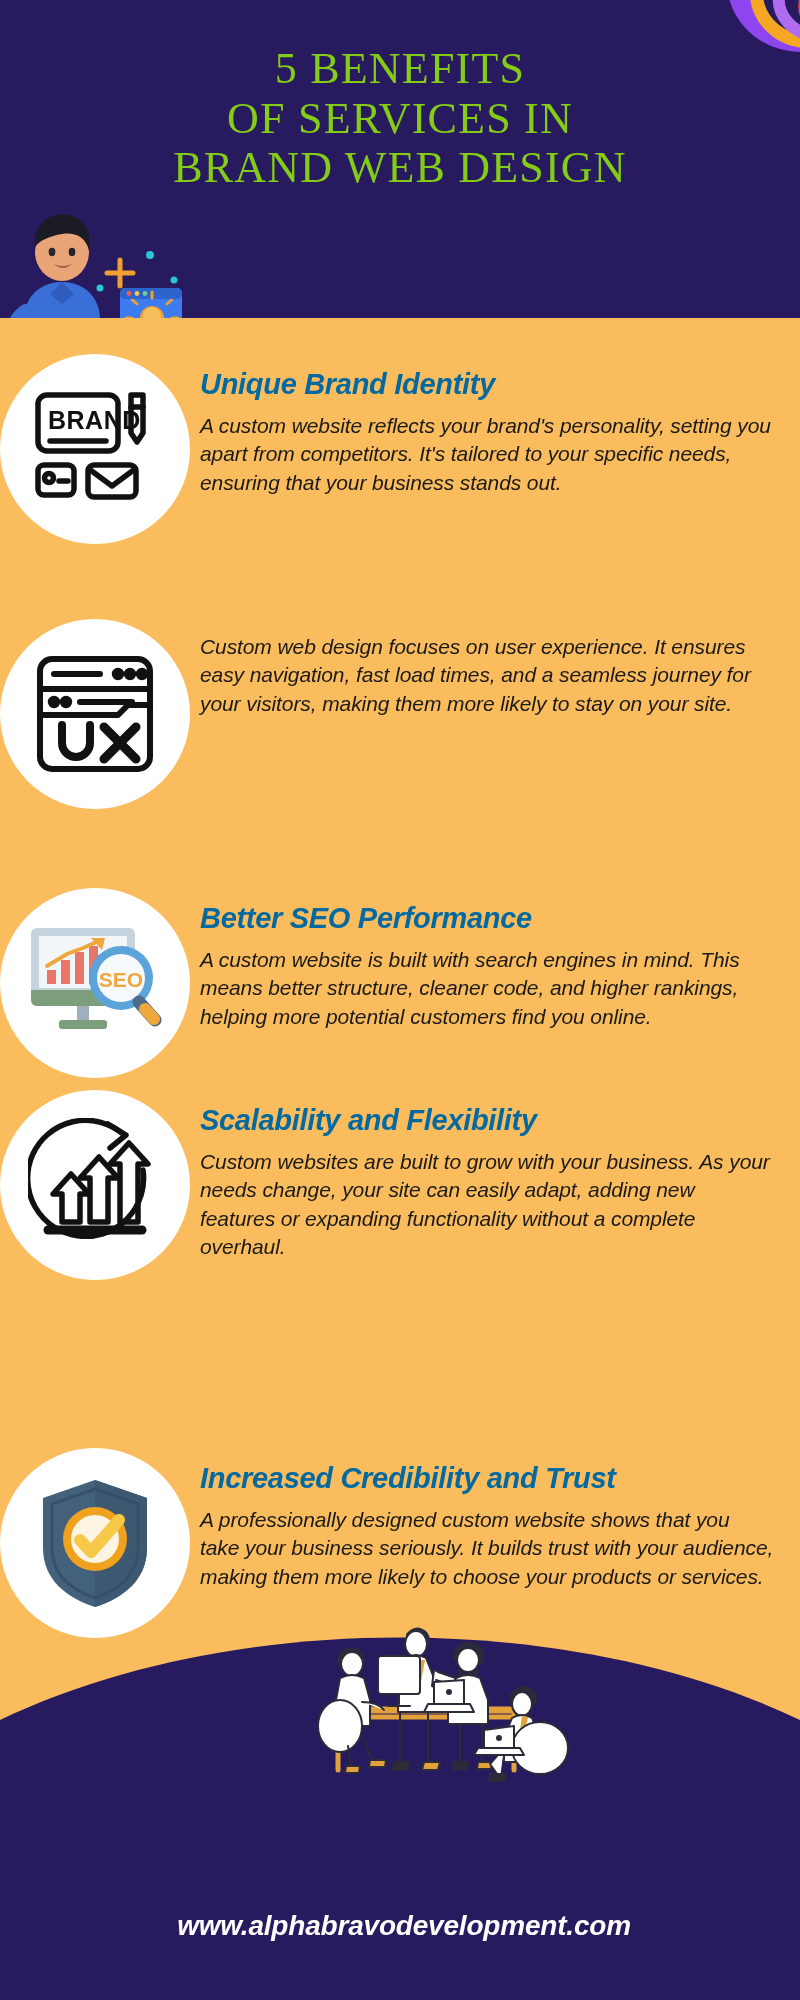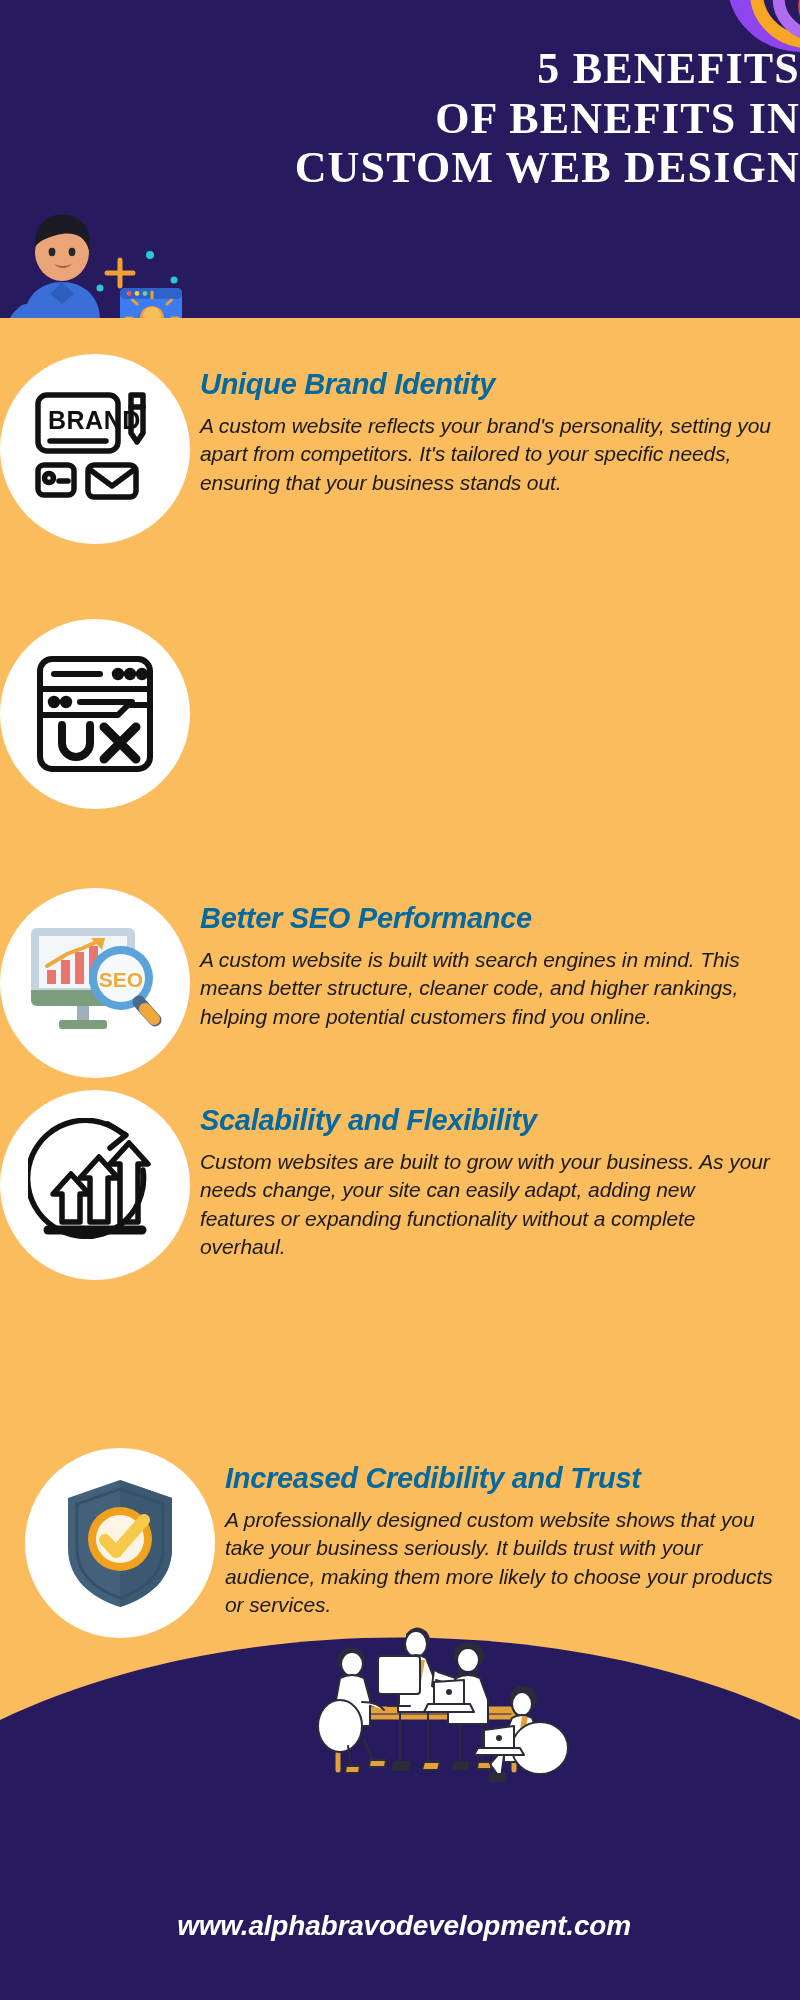"5 BENEFITS" .header-title { color: #ffffff -> #84cc16; font-weight: bold -> normal; text-align: right -> center }
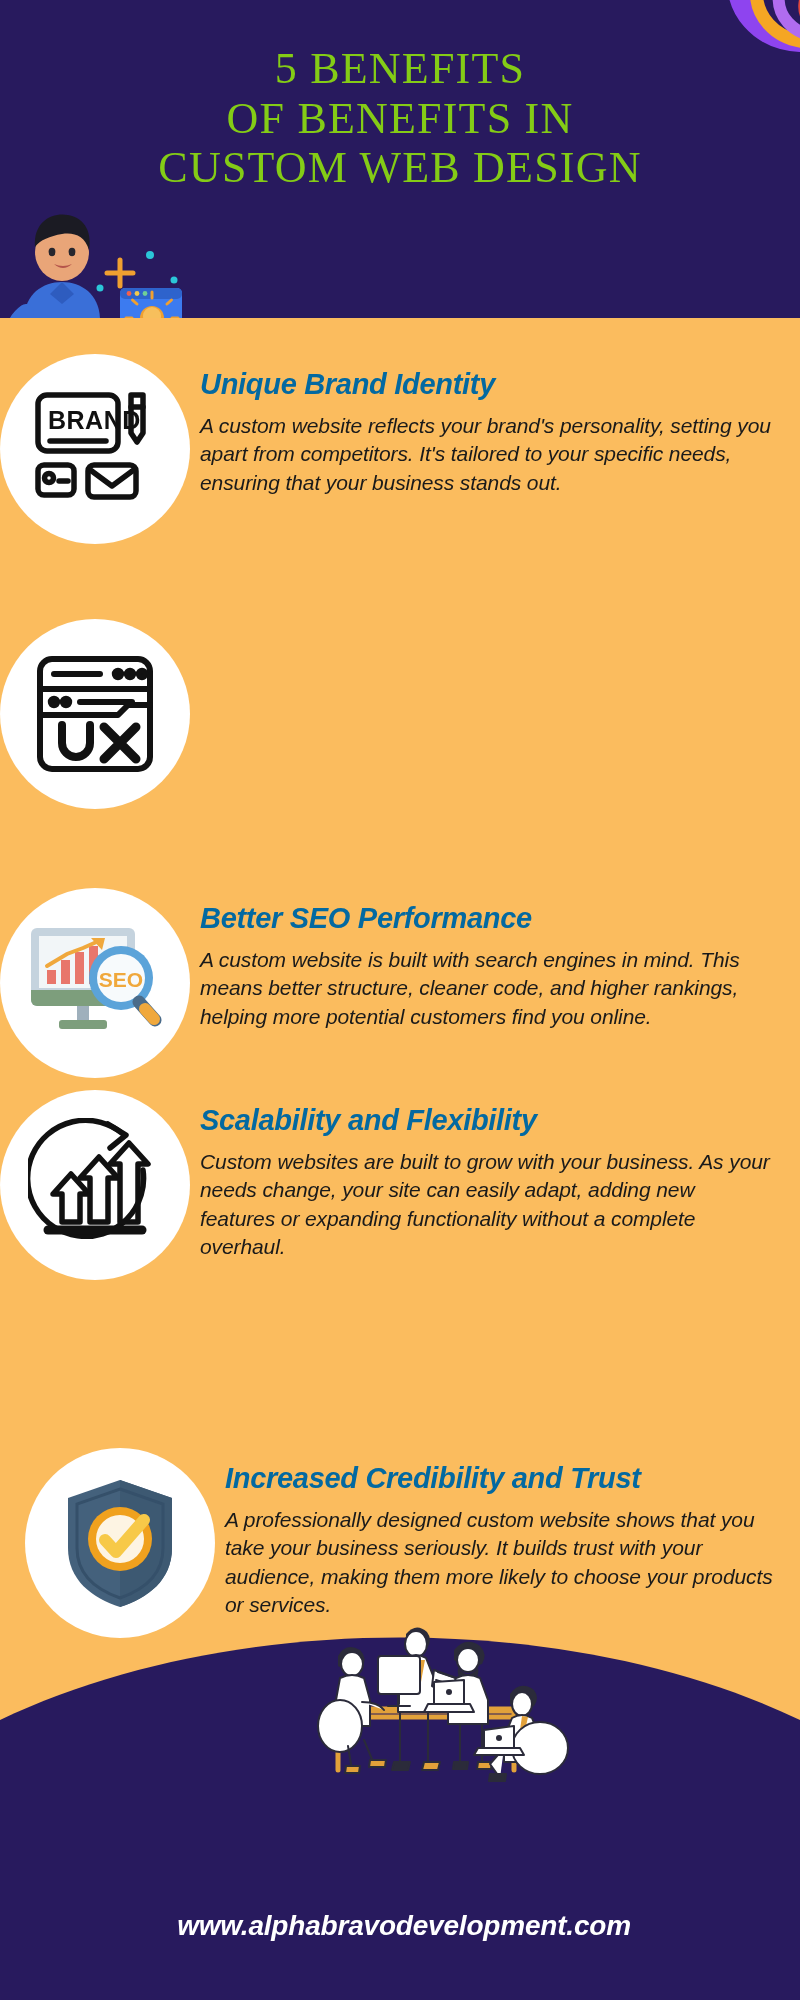"OF BENEFITS IN" span.ln { text: BENEFITS -> SERVICES }
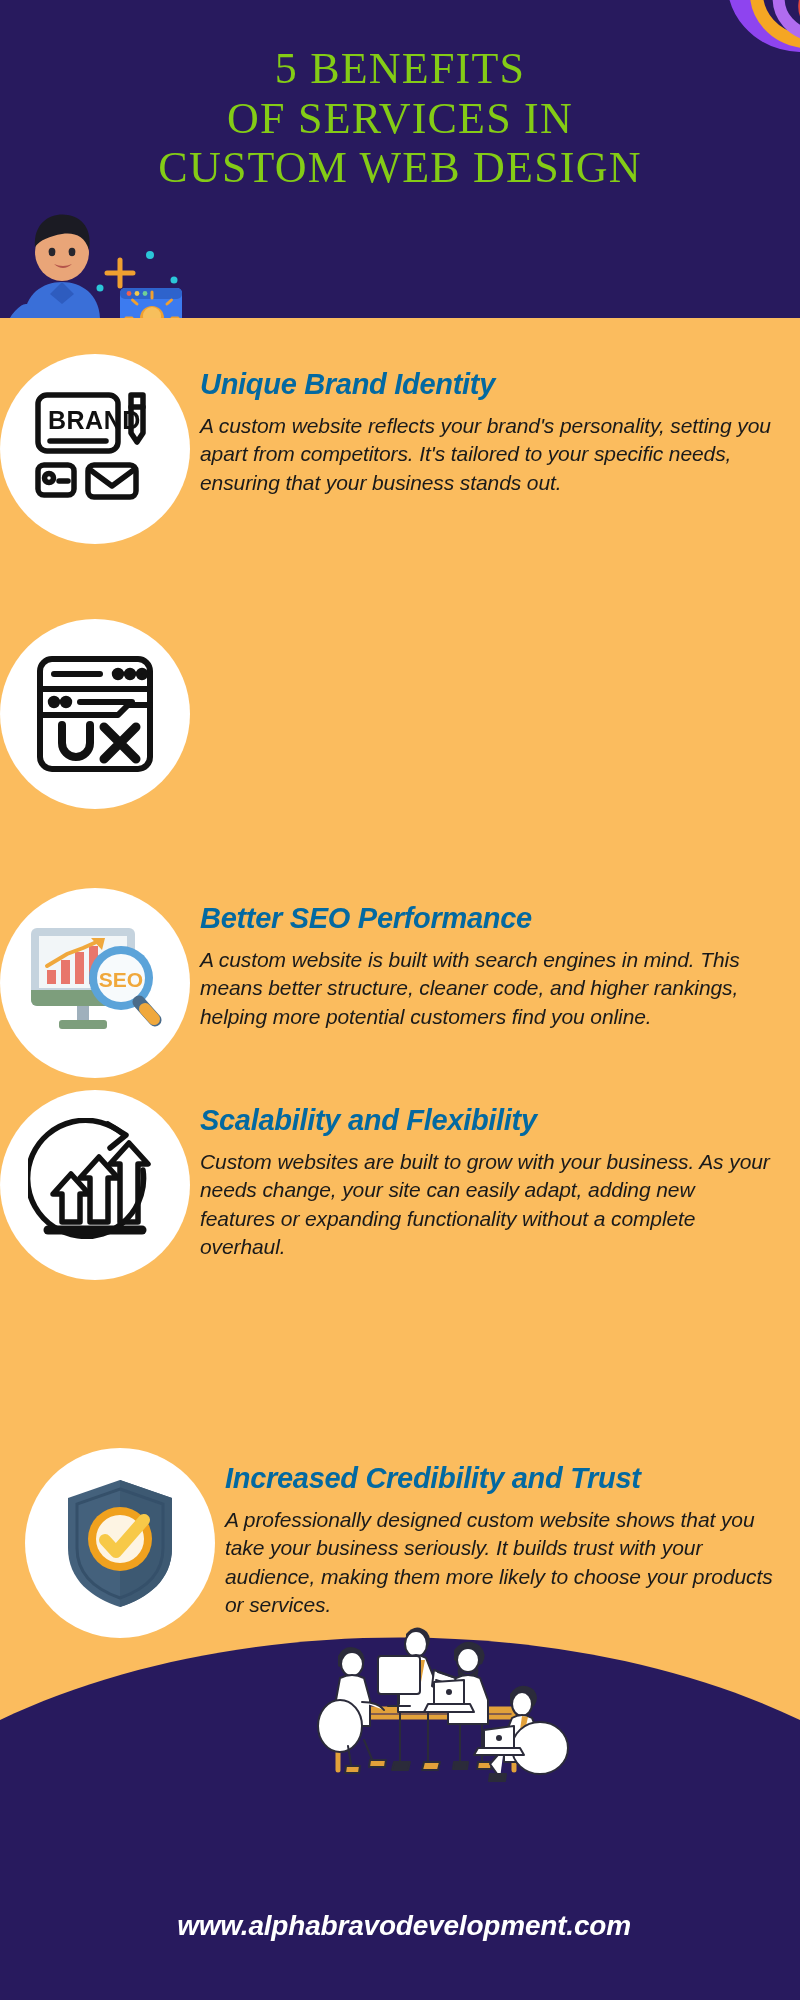"CUSTOM WEB DESIGN" span.ln { text: CUSTOM -> BRAND }
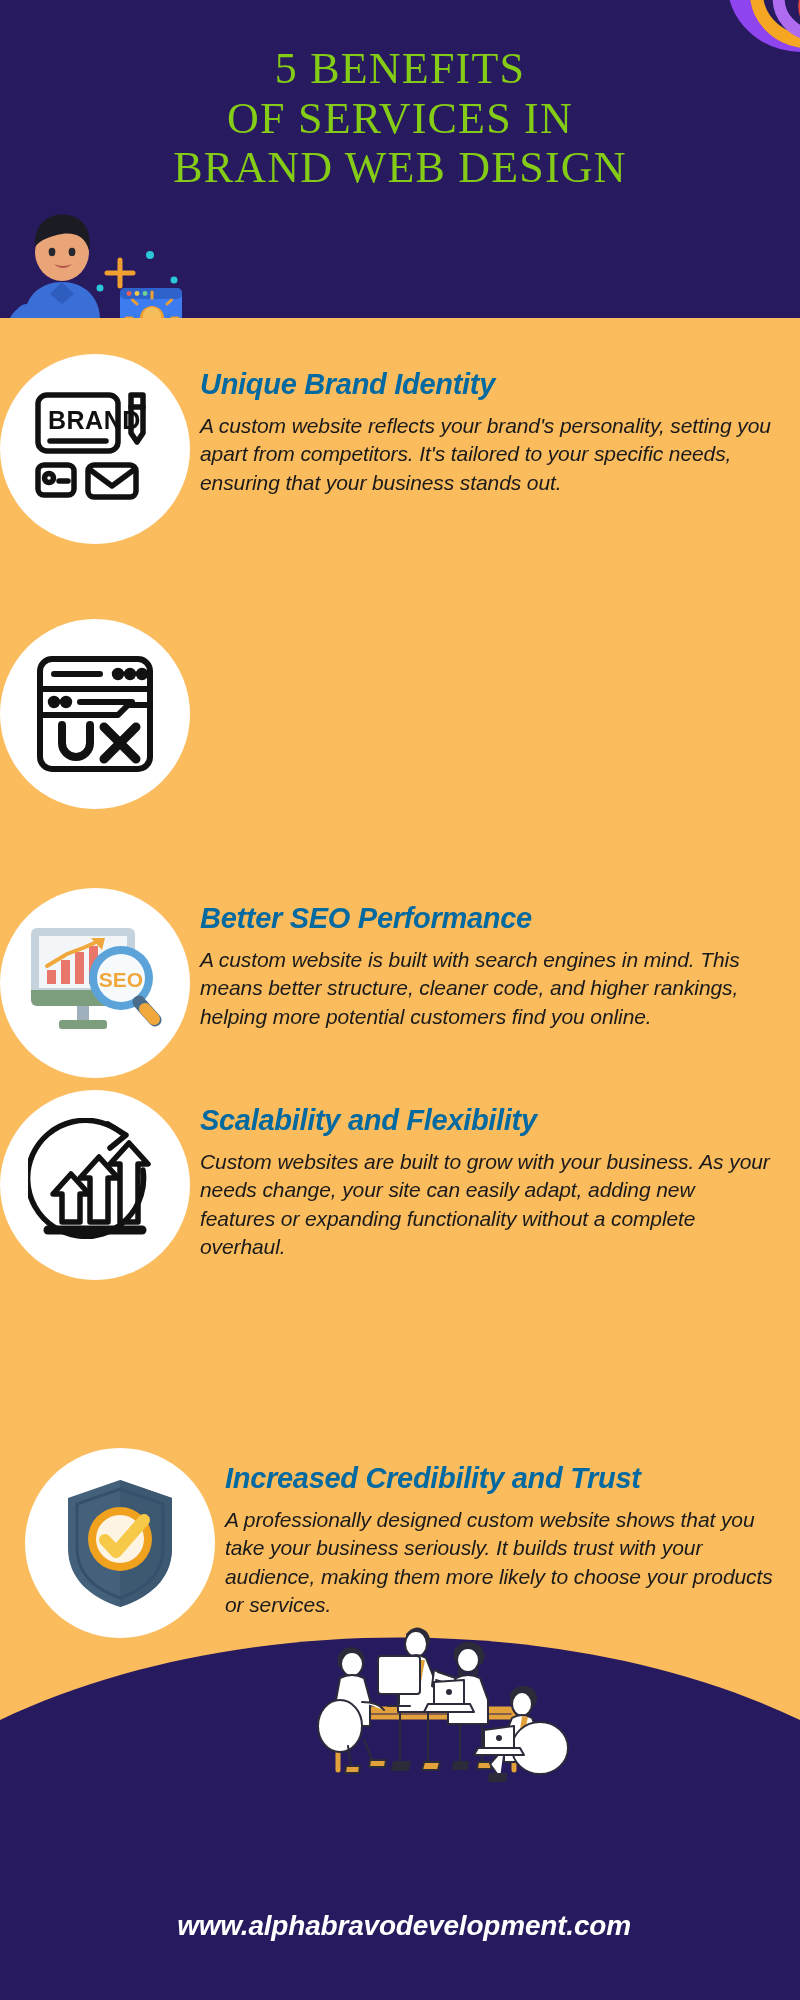"Custom web design focuses on" div.card-body { html: none -> <div>Custom web design focuses on user experience. It ensures easy navigation, fast load times, and a seamless journey for your visitors, making them more likely to stay on your site.</div> }
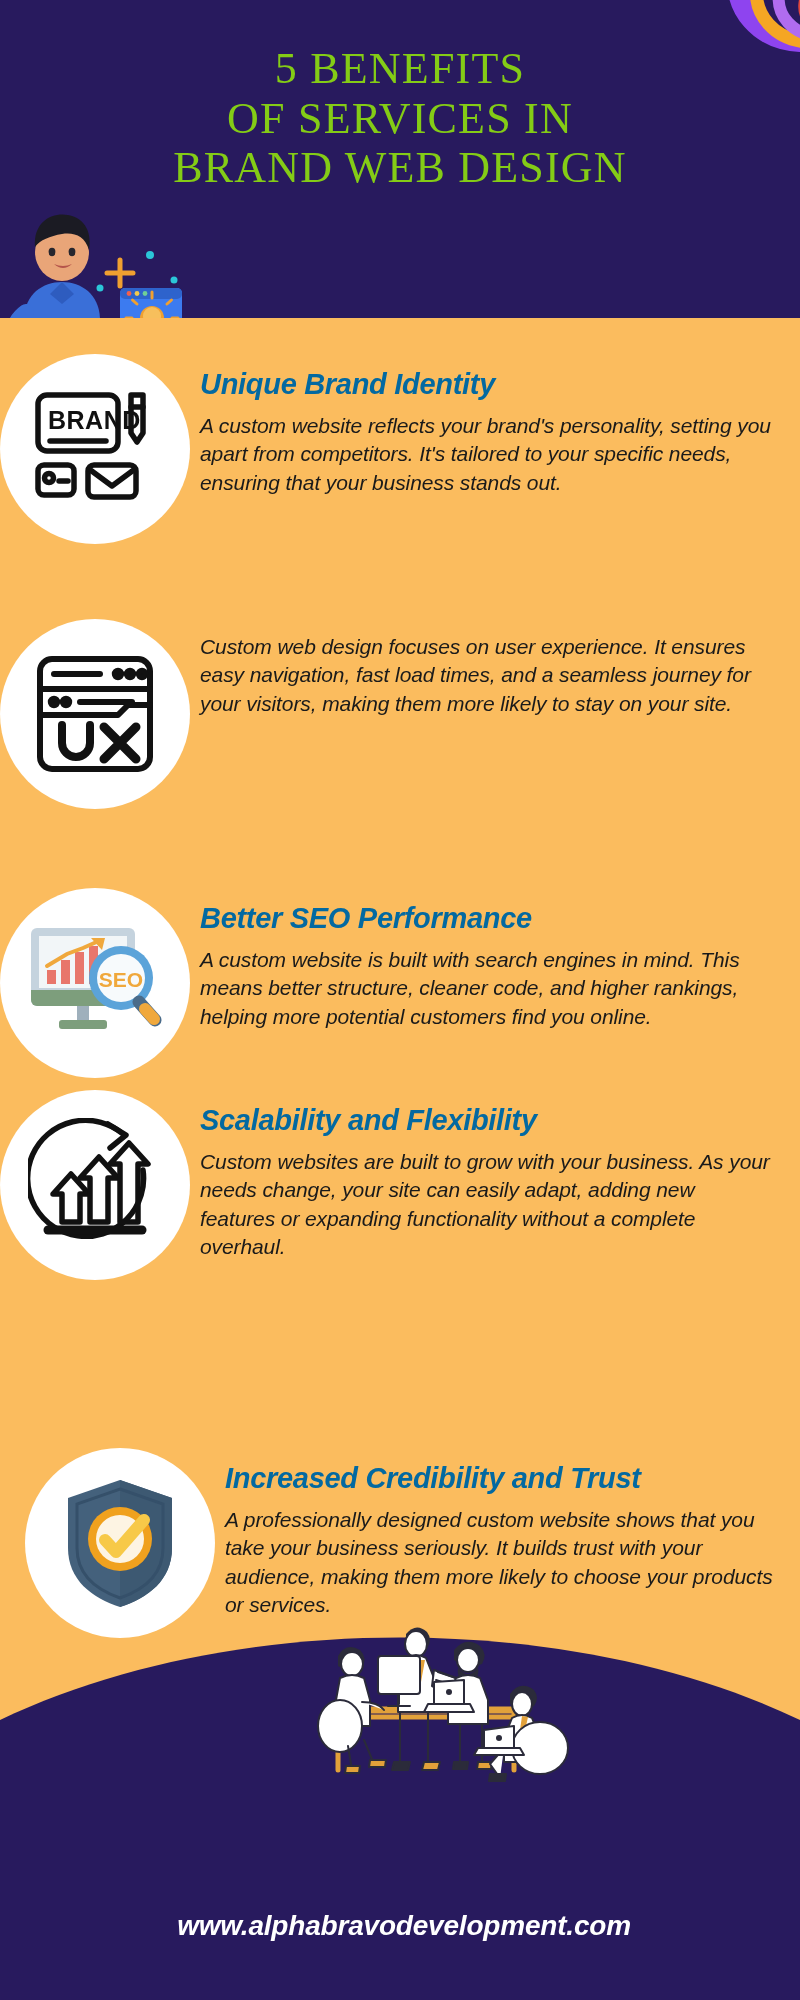"Increased Credibility and Trust" div.card { padding-left: 25px -> none }
